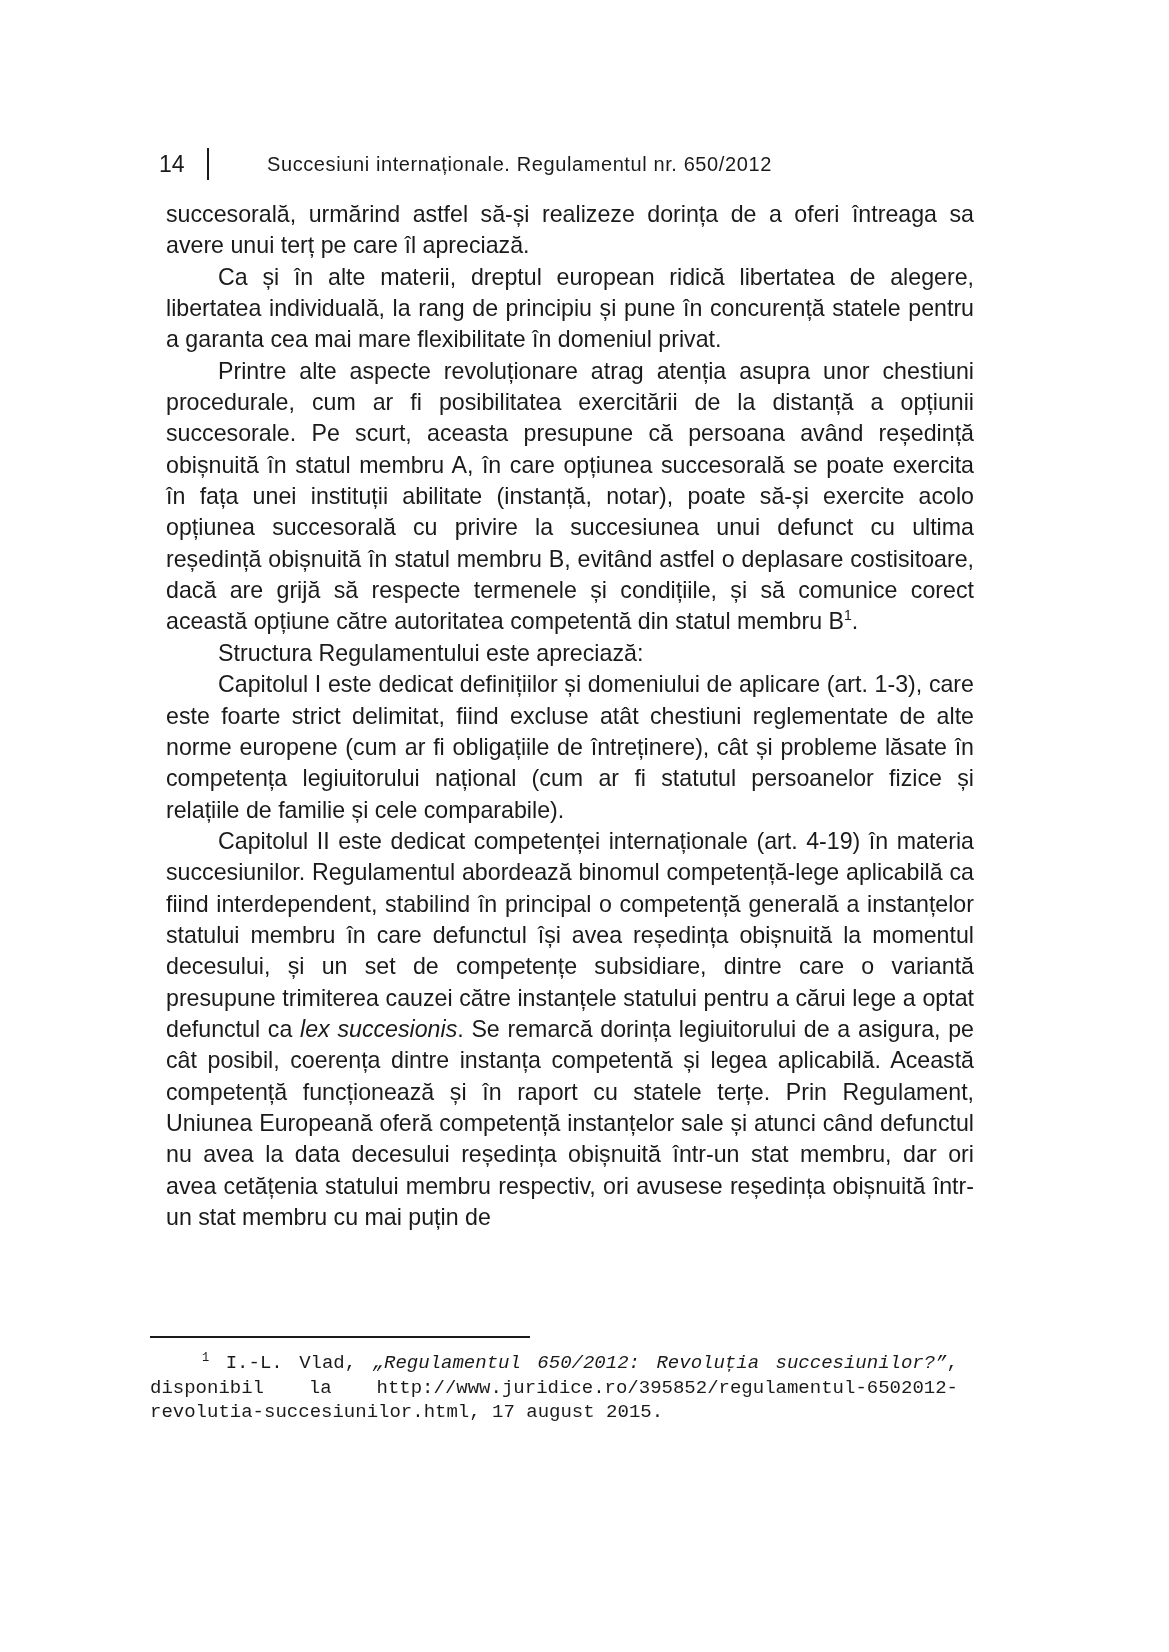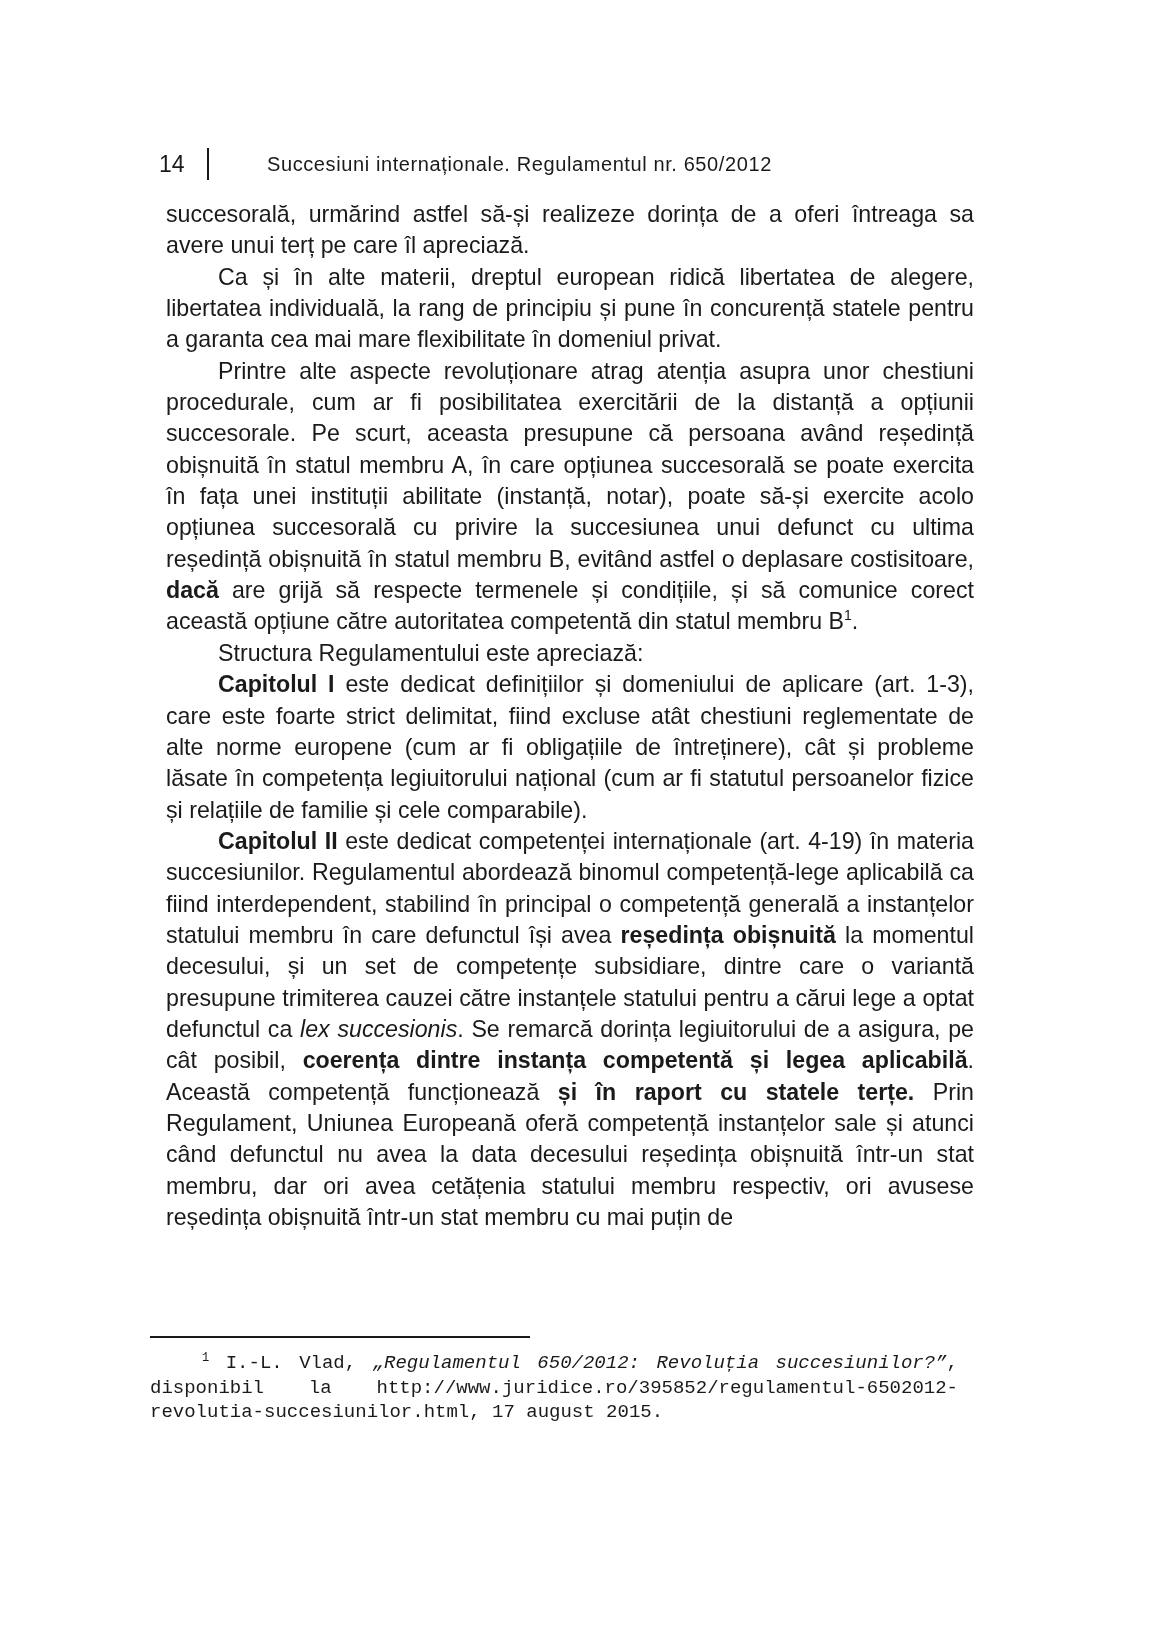"dacă" b { font-weight: bold -> normal }
